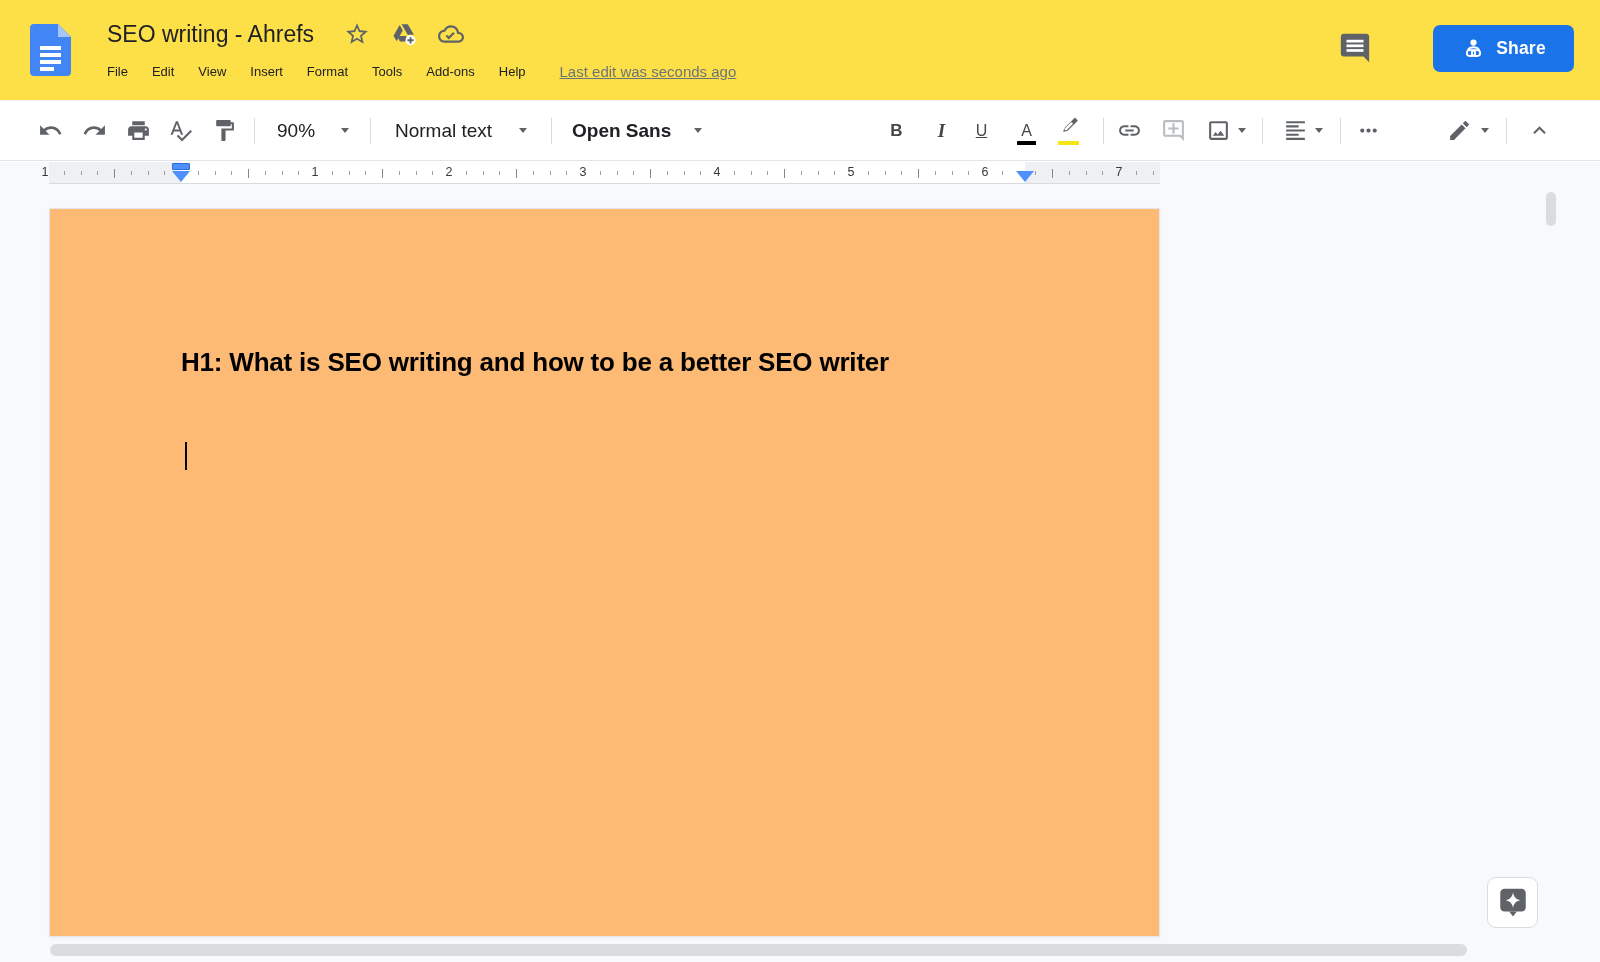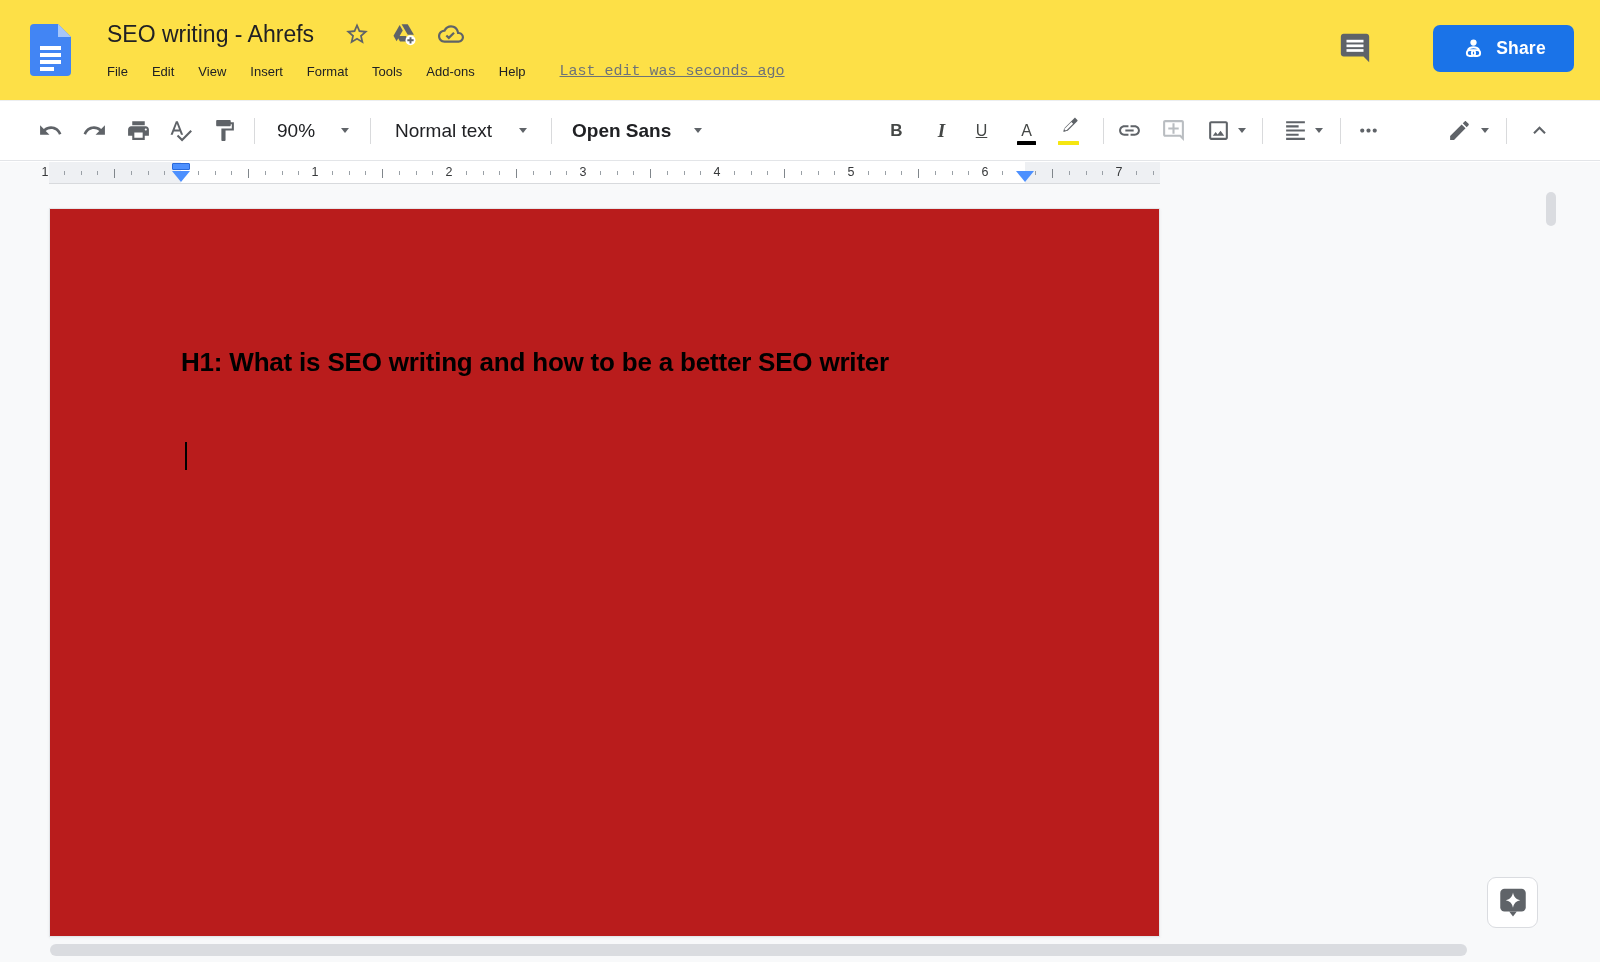"Last edit was seconds ago" .last-edit { font-family: Liberation Mono, monospace -> none }
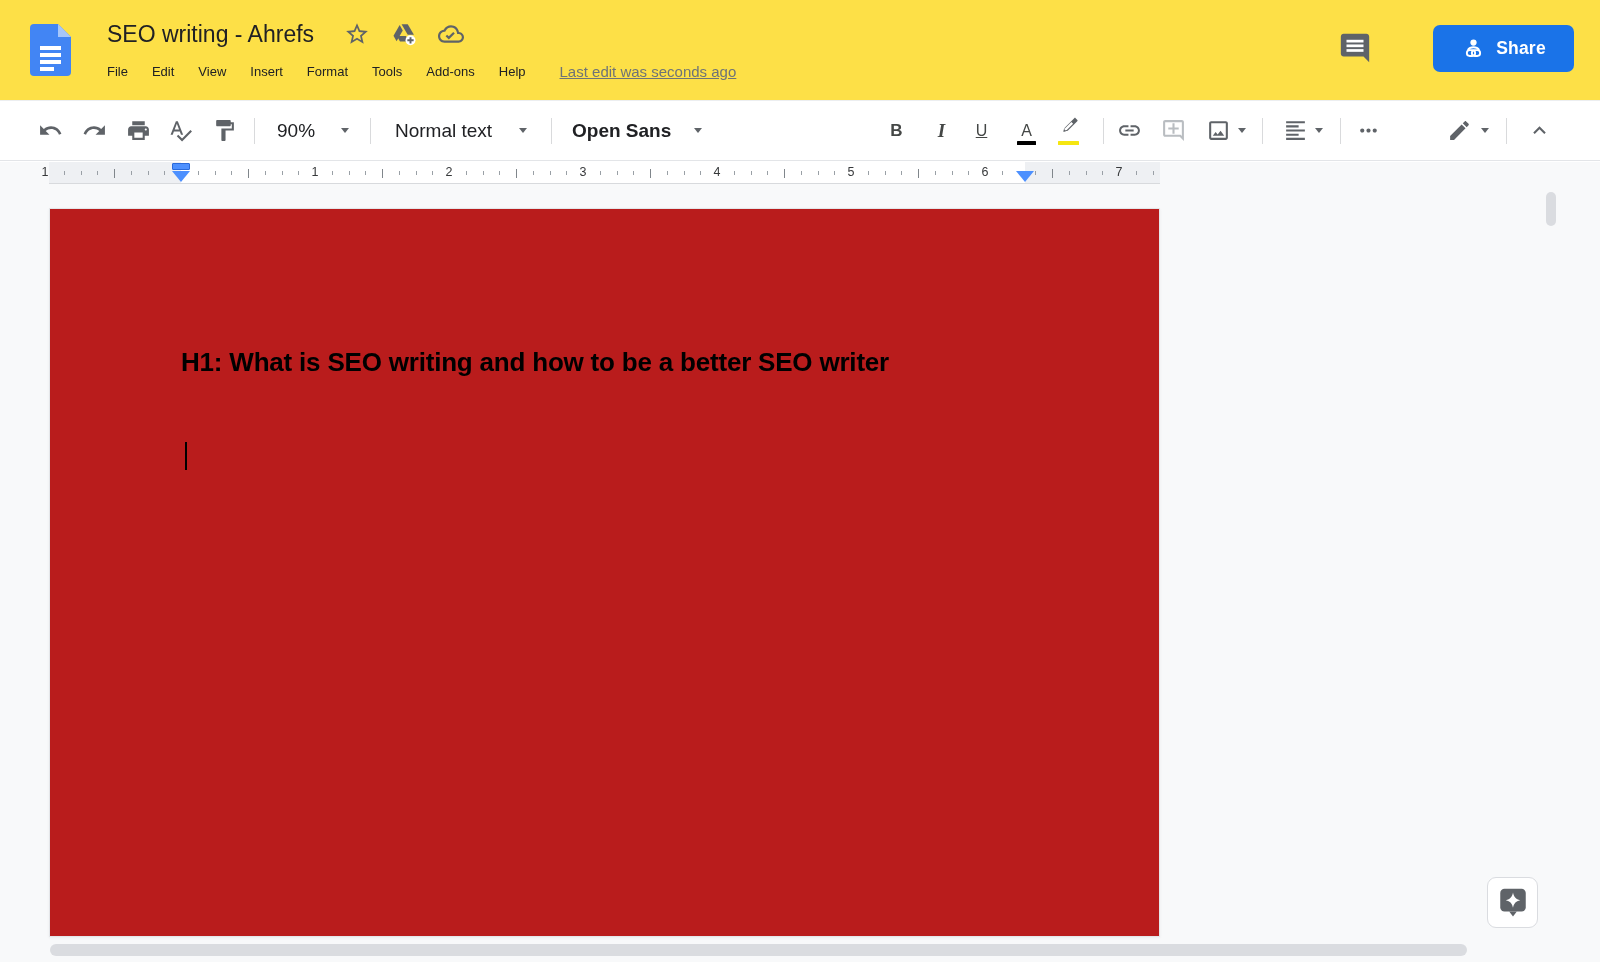"H1: What is SEO writing" .page { background: #b91c1c -> #fdba74 }
